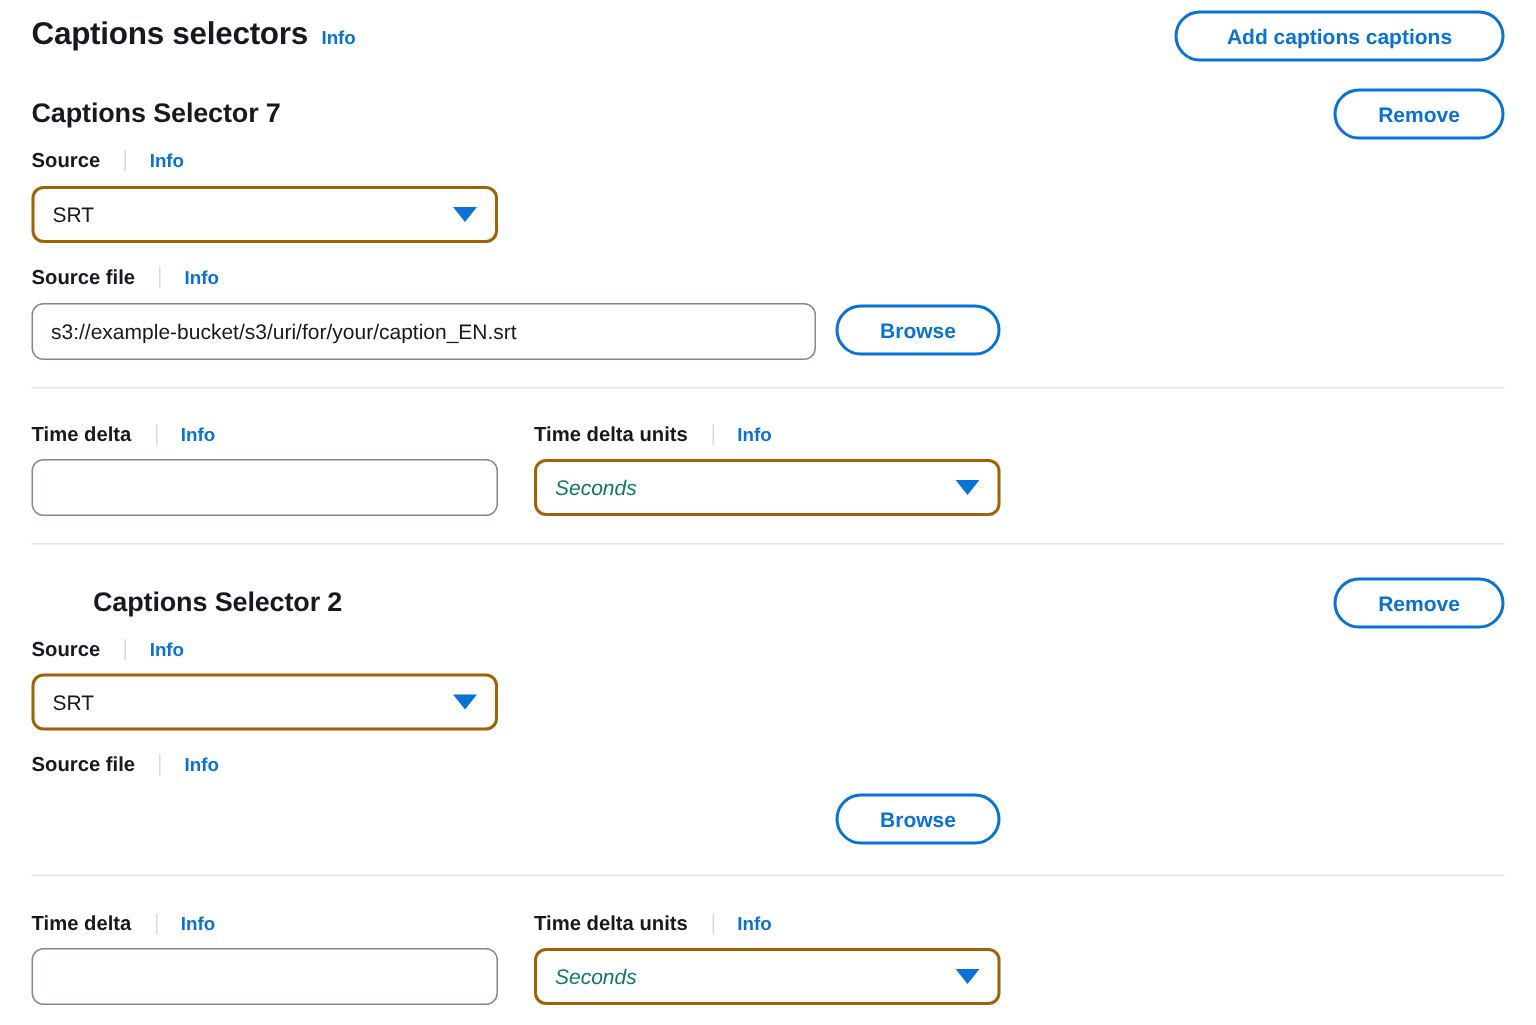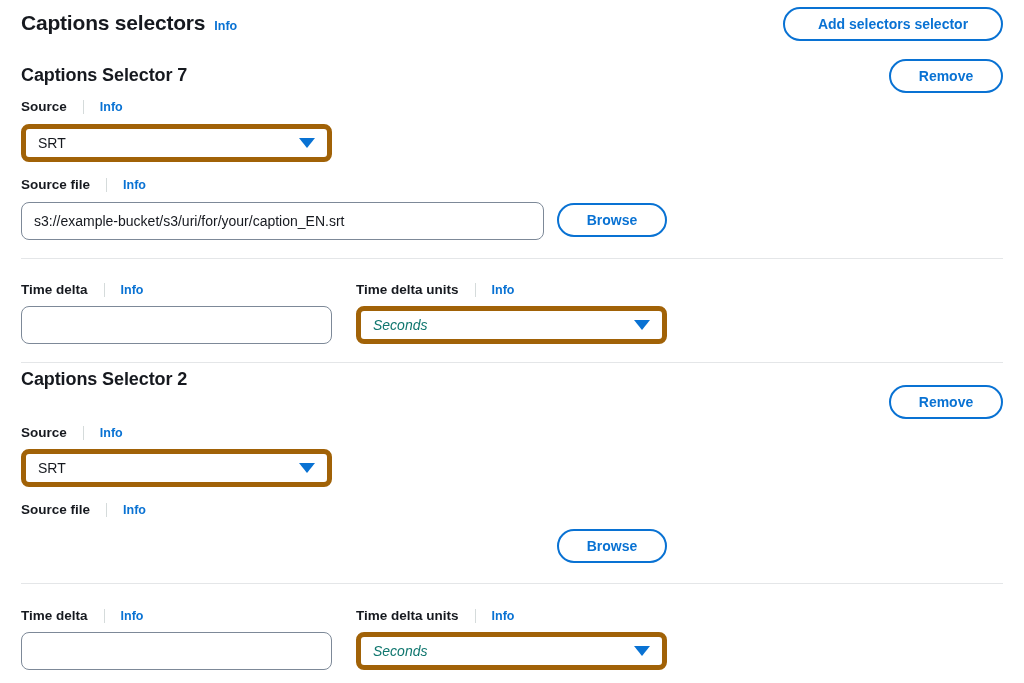"Add selectors selector" button.btn { text: selectors selector -> captions captions }
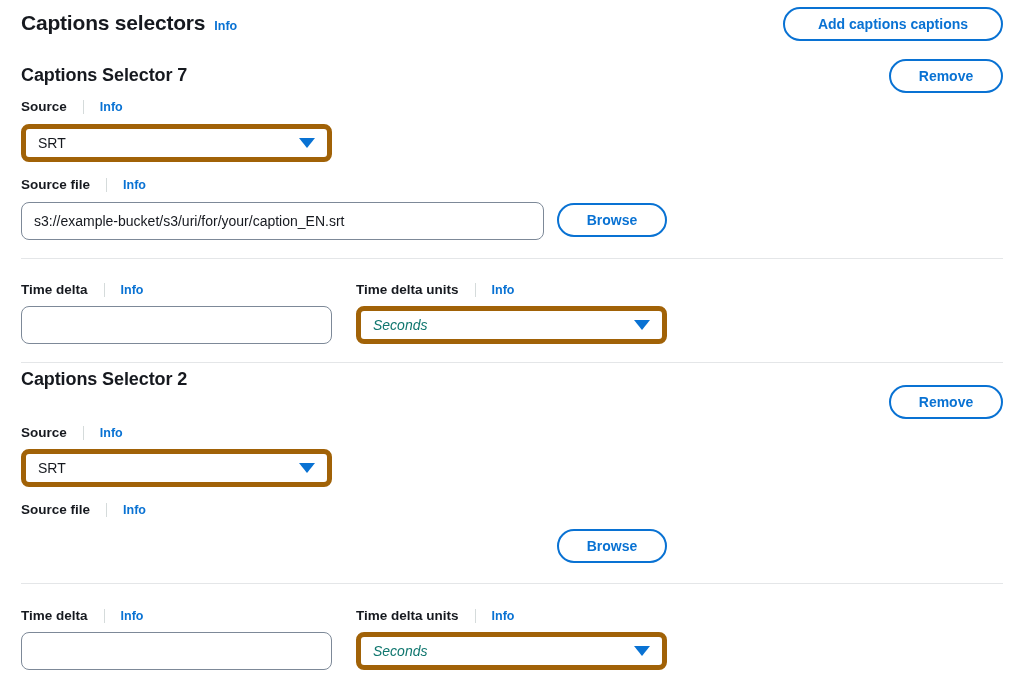"SRT" .select { border: 5px solid #a16207 -> 2px solid #a16207 }
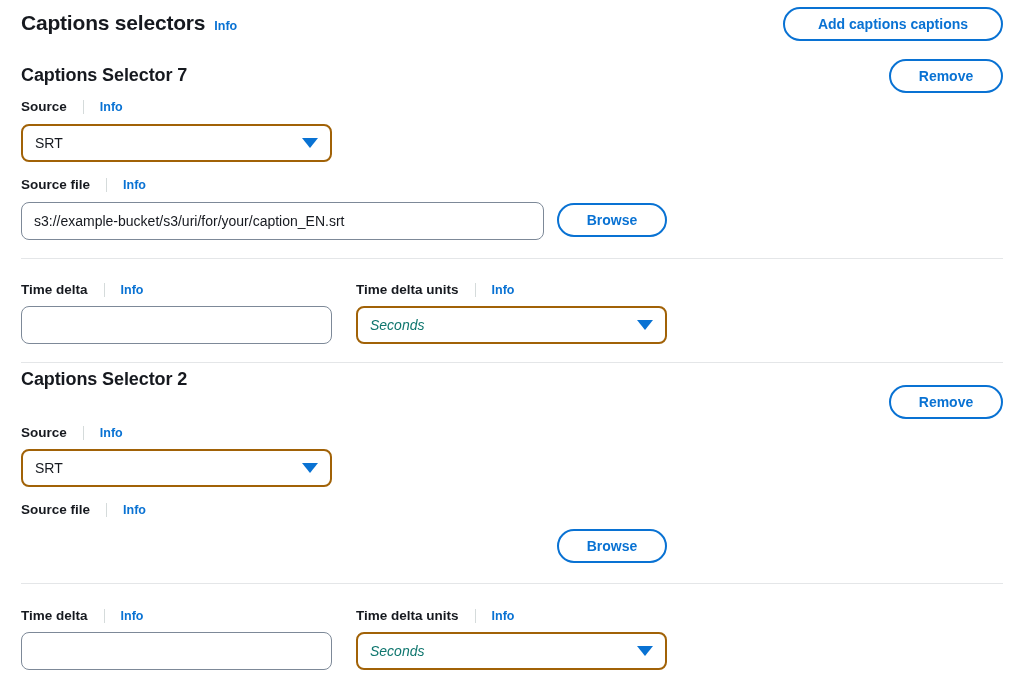"Captions Selector 2" div.selector-title { margin-left: none -> 41px; top: 370px -> 392px }
